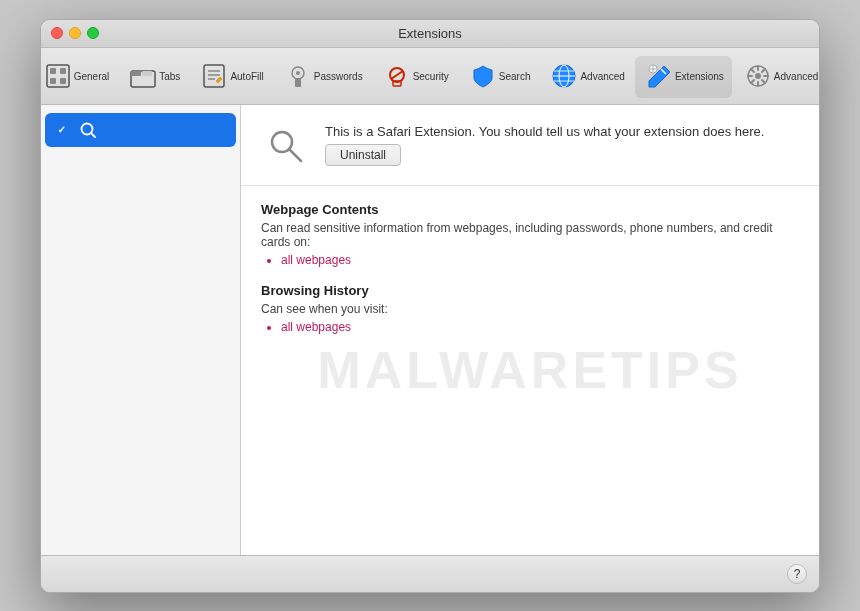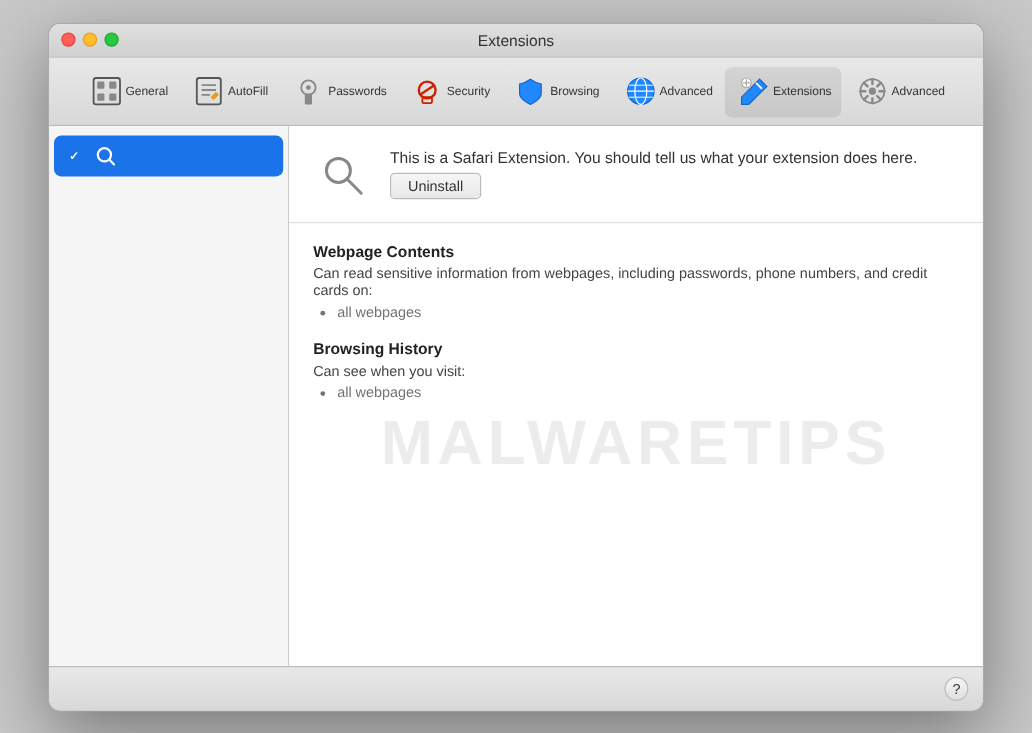"Tabs" div.toolbar-item { html: none -> <div> <div> <svg> <rect></rect> <rect></rect> <rect></rect> </svg> </div> <span>Tabs</span> </div> }
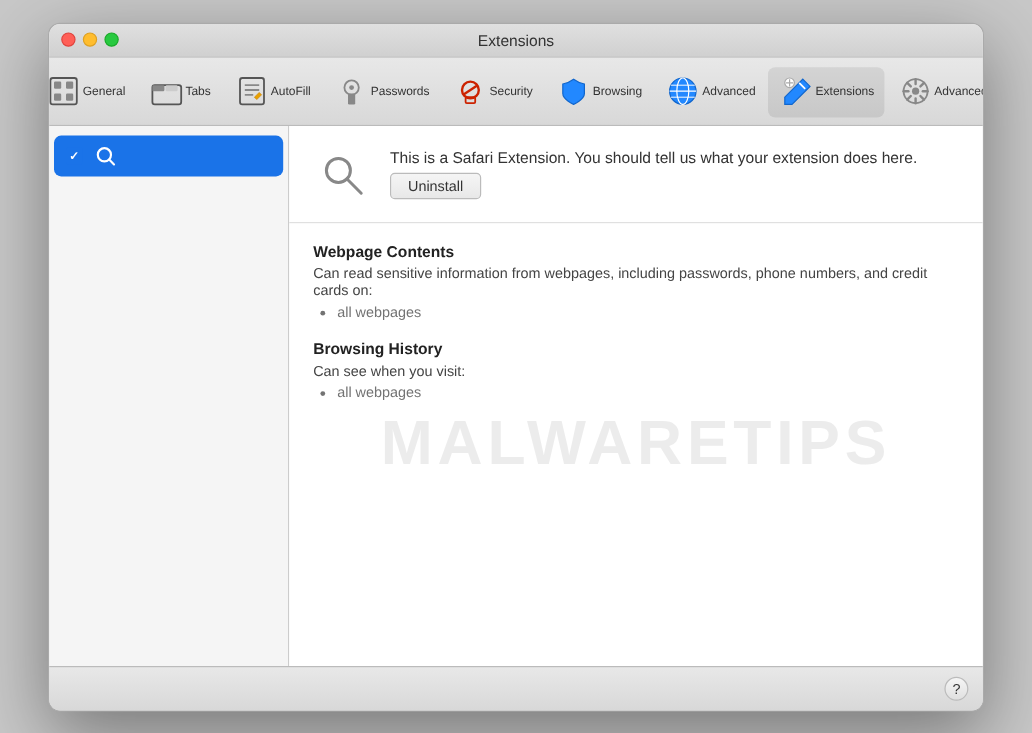"Browsing" span.toolbar-label { text: Browsing -> Search }
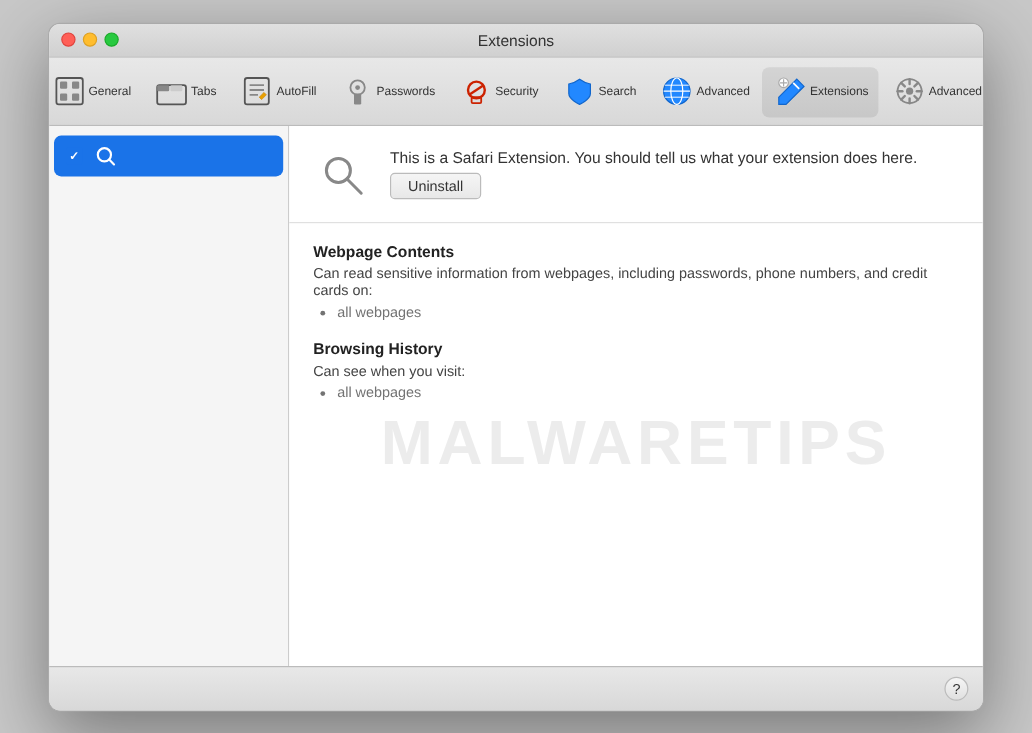"all webpages" .permission-list { color: #737373 -> #be185d }
